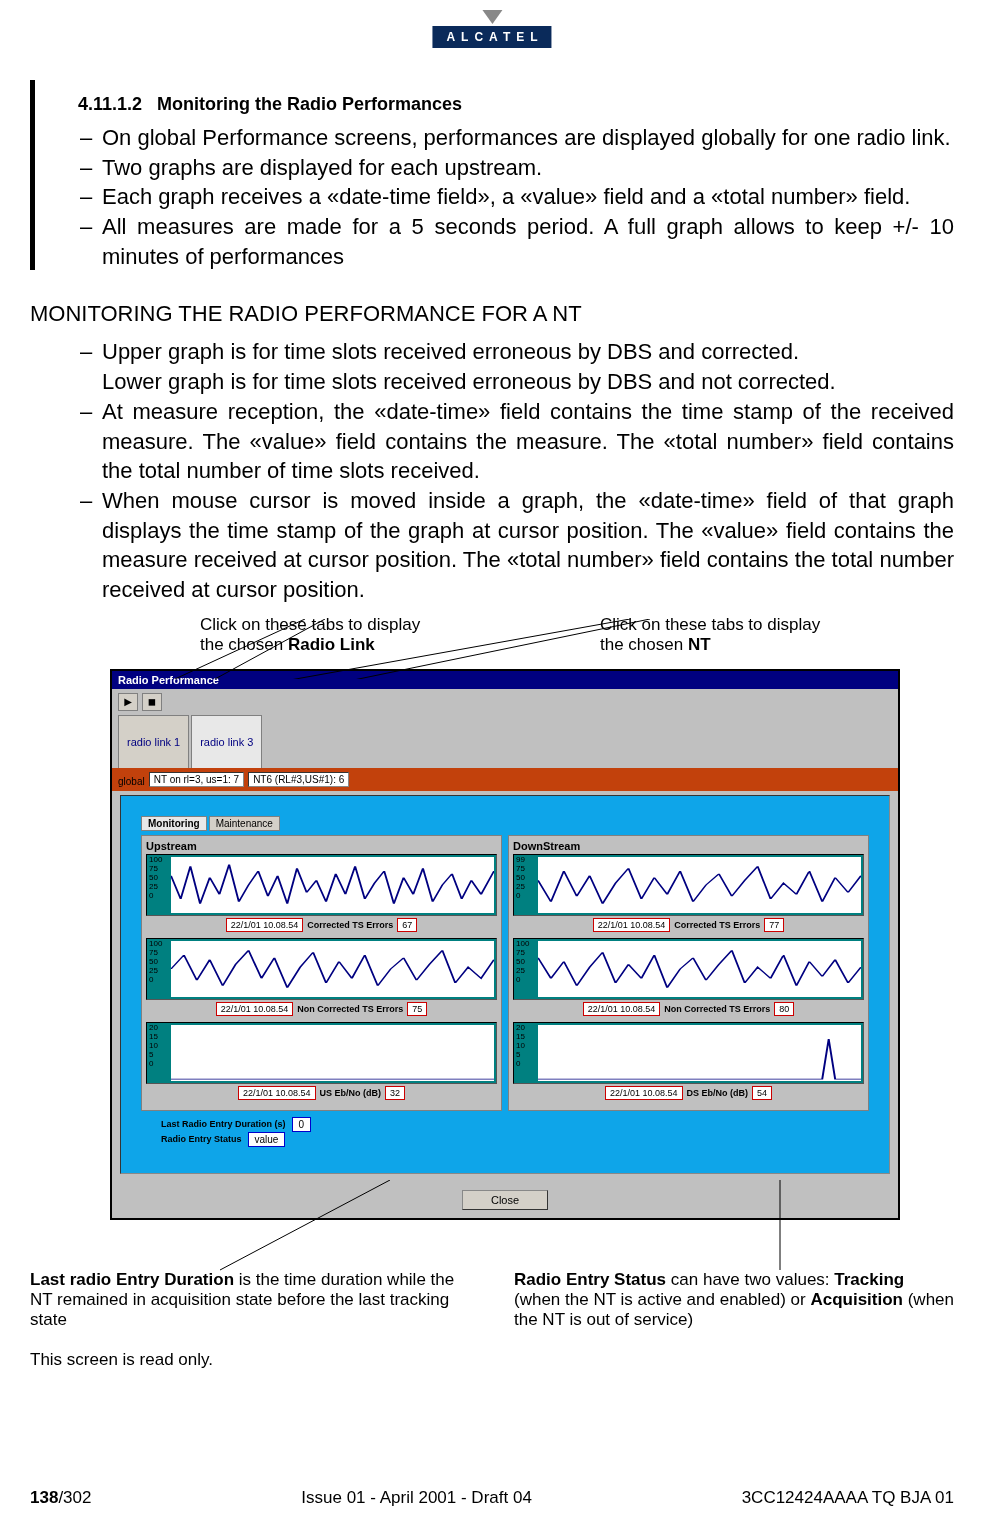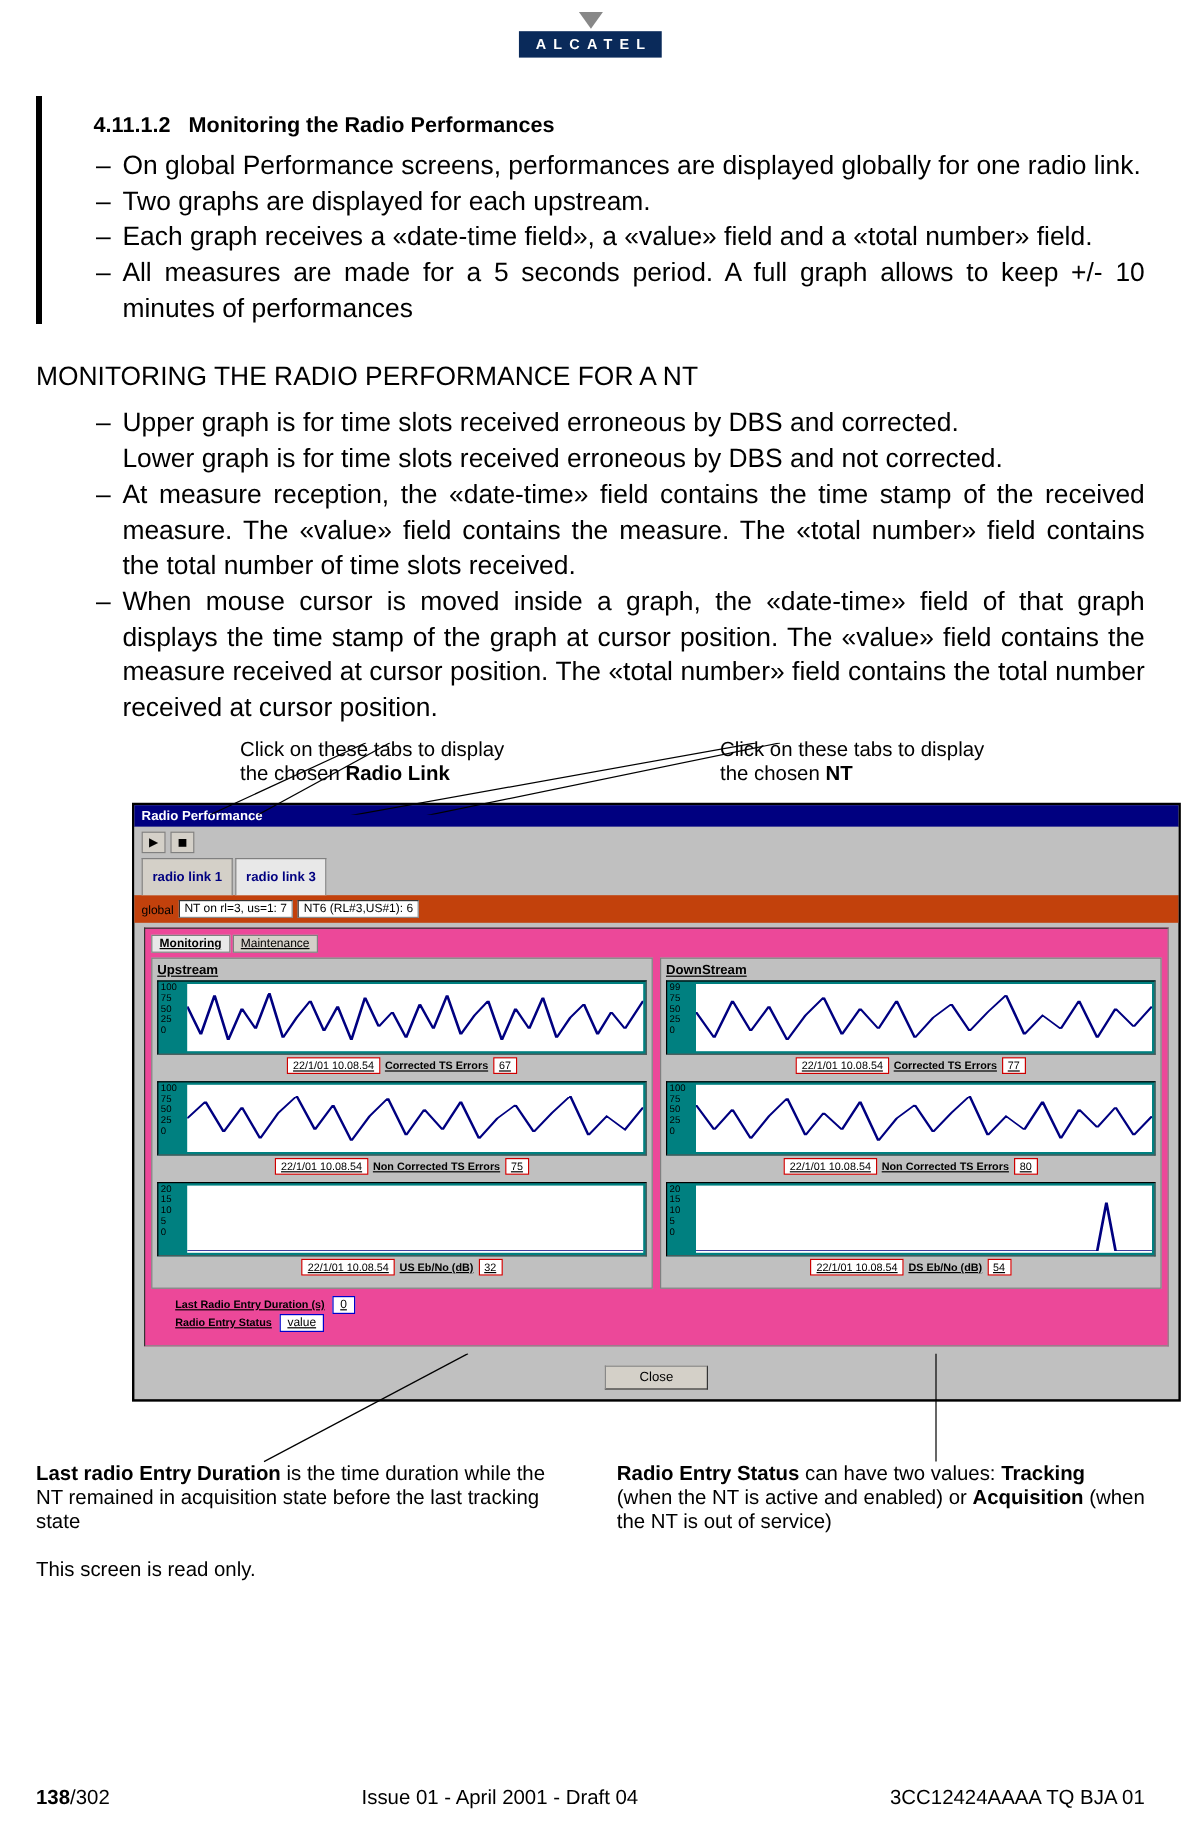"Radio Performance" .win { width: 874px -> 790px }
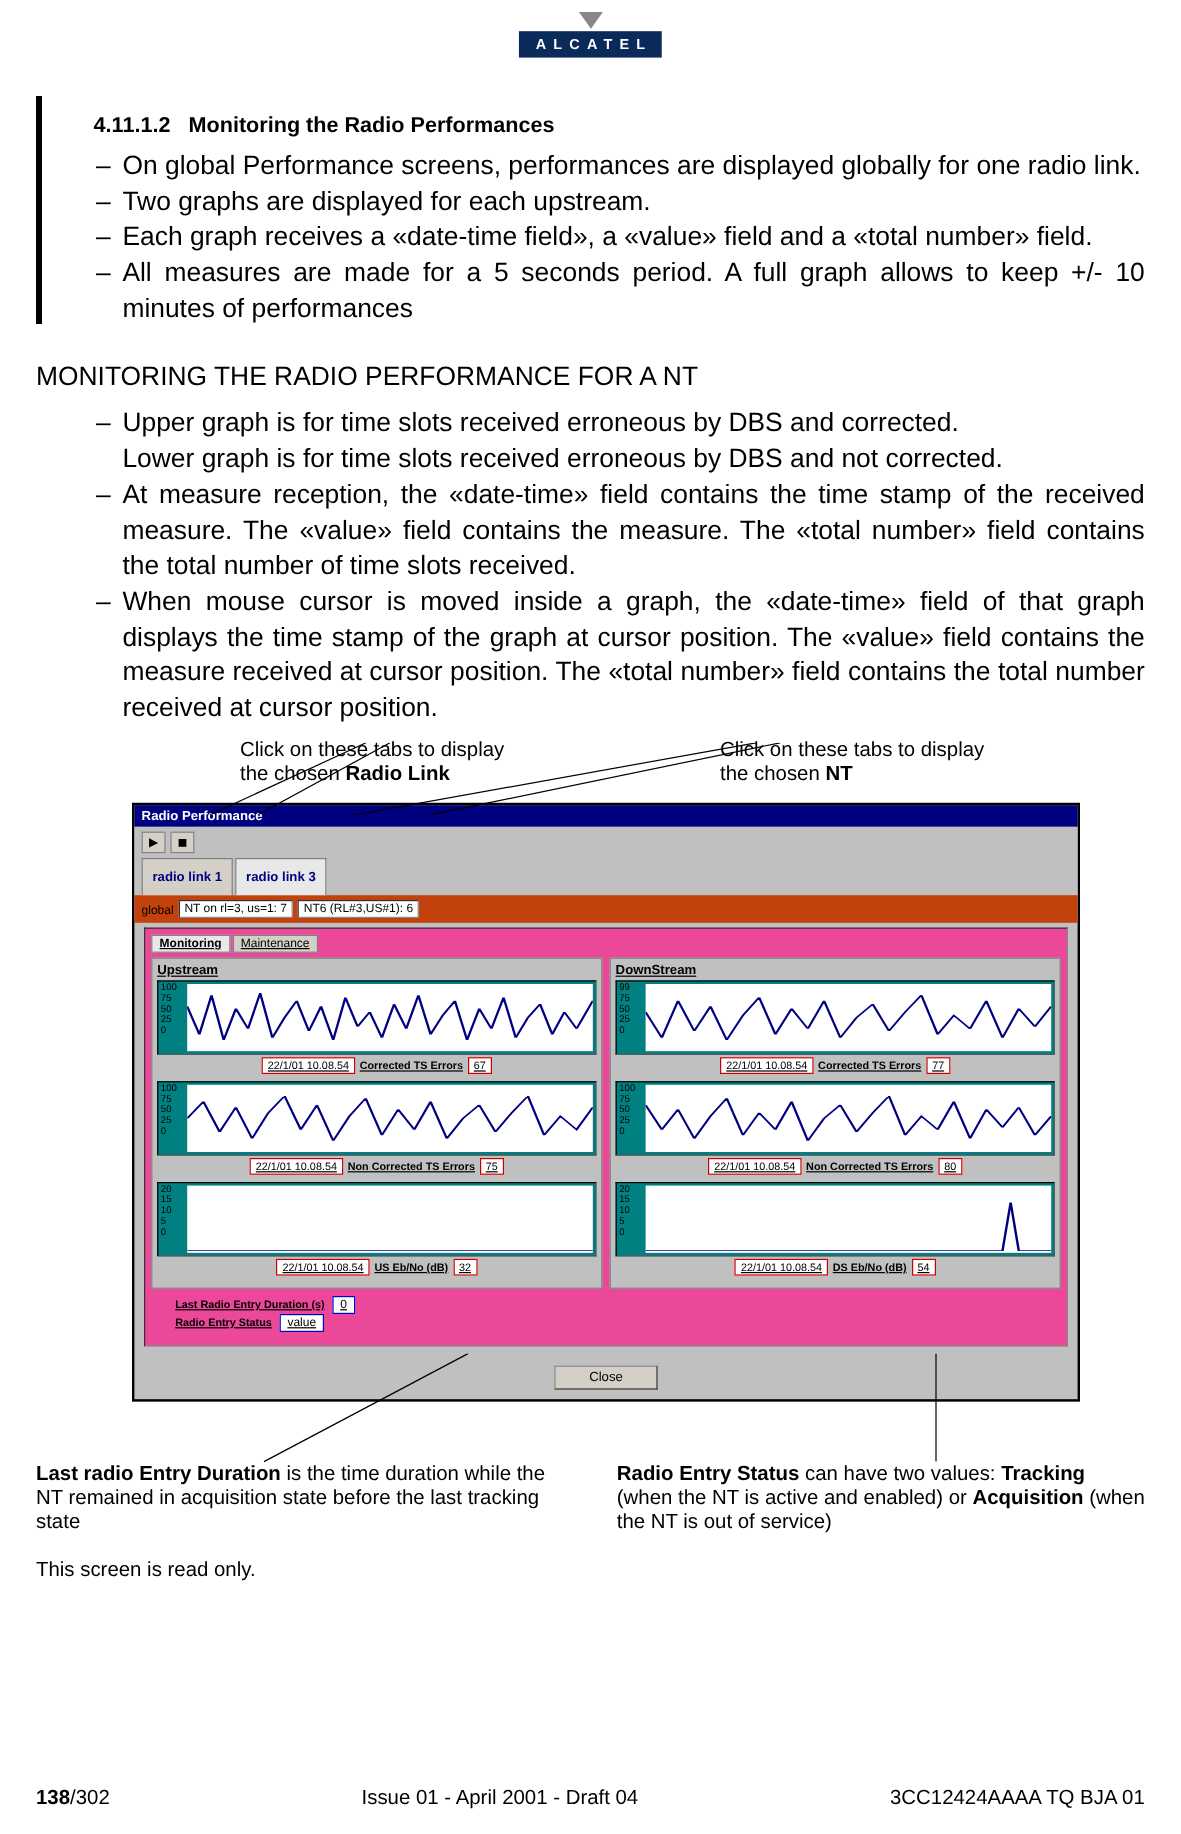"radio link 1" .tab { font-weight: bold -> normal; padding: 9px 8px -> 20px 8px }
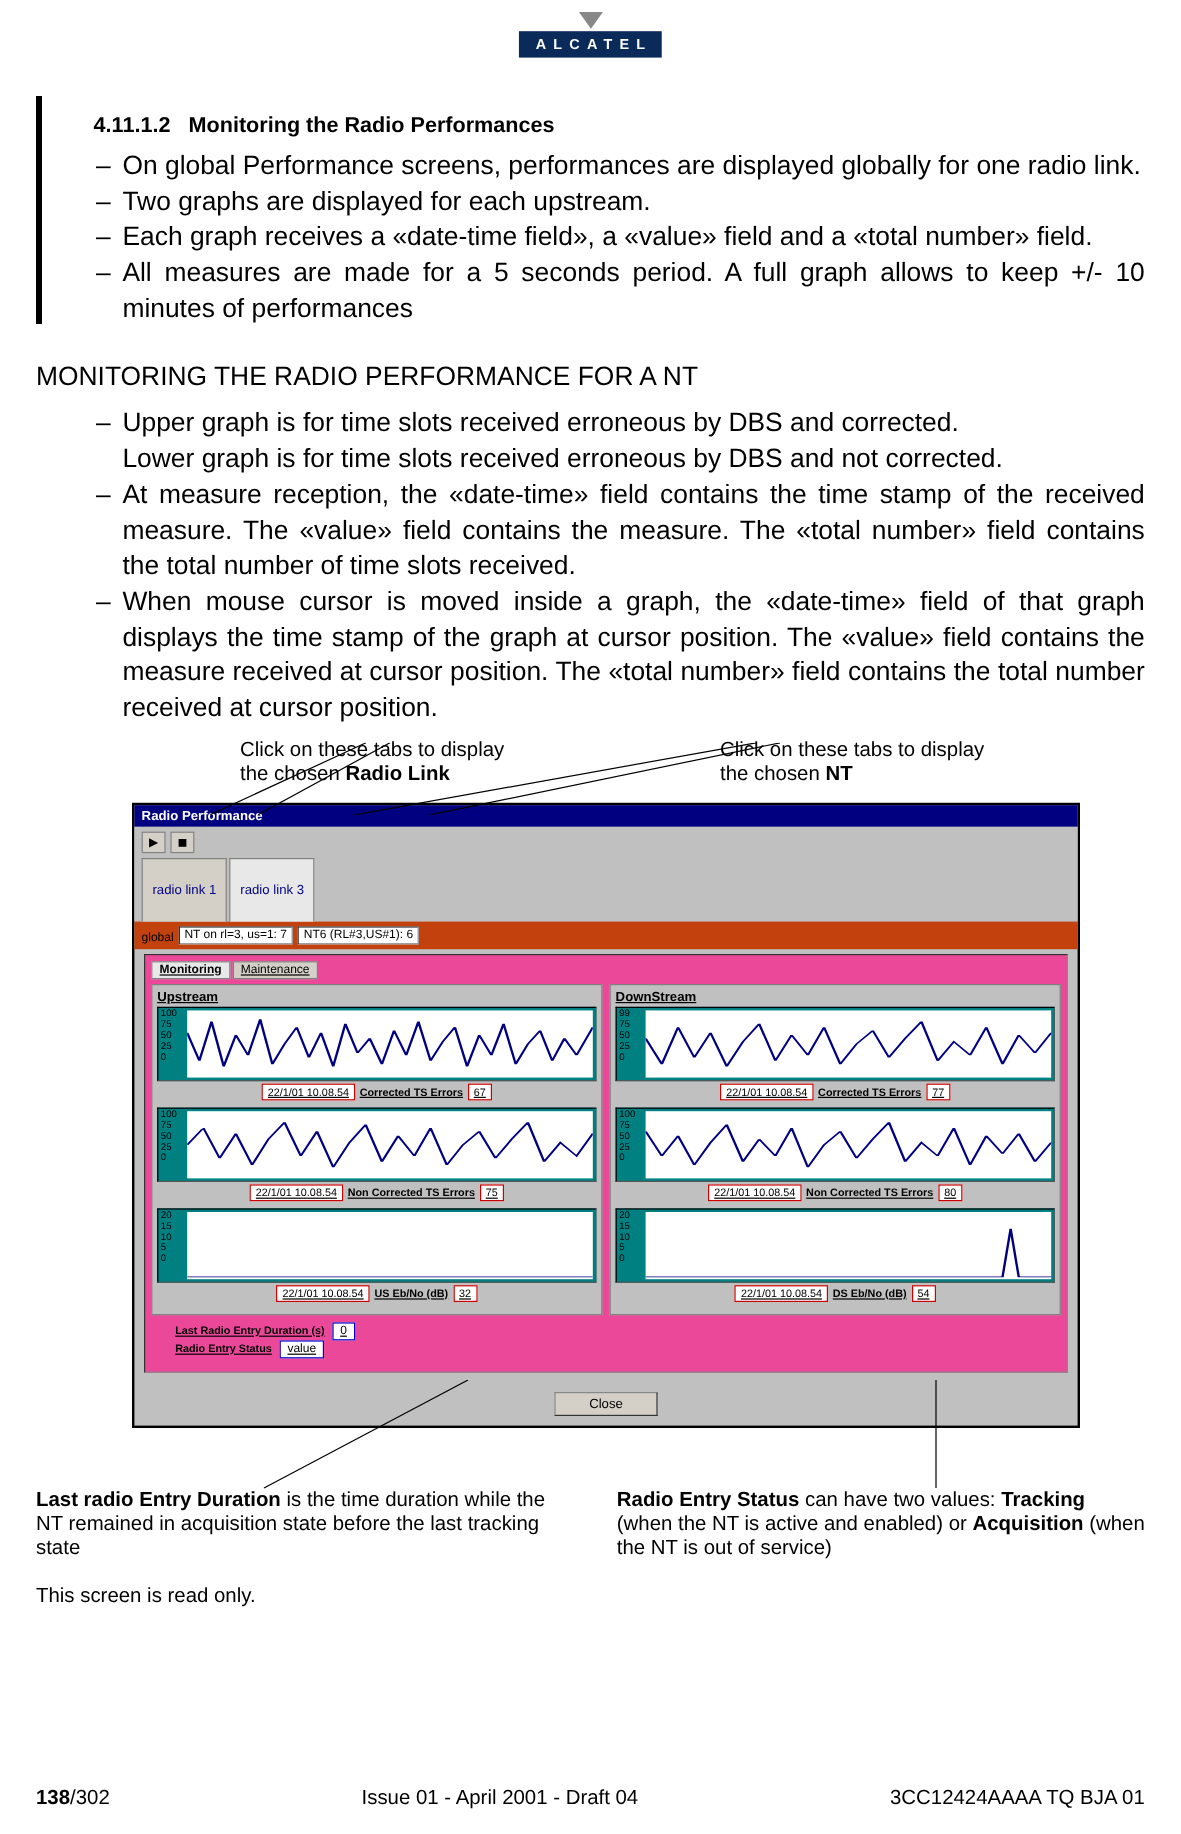"Monitoring" .inner-panel { background: #ec4899 -> #0ea5e9; padding: 5px -> 20px; text-decoration: underline -> none }
